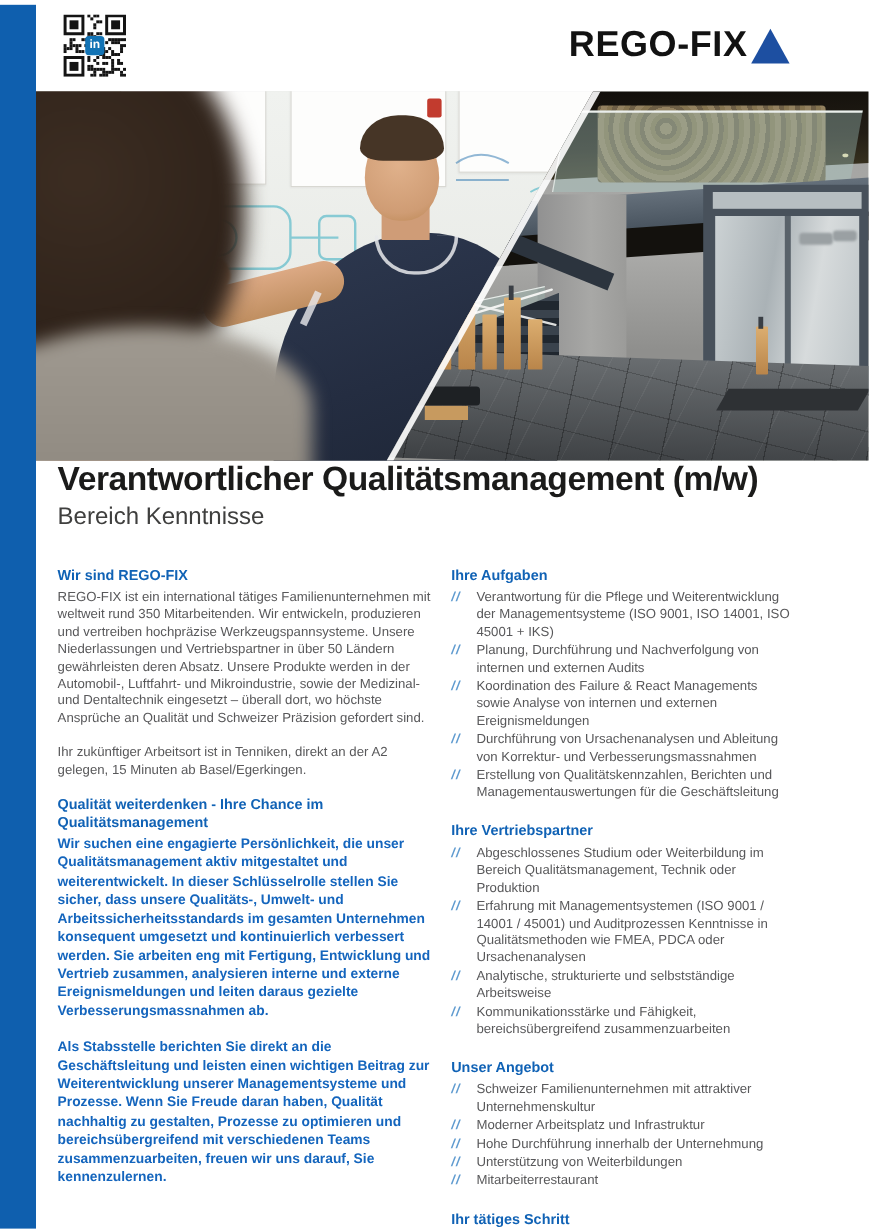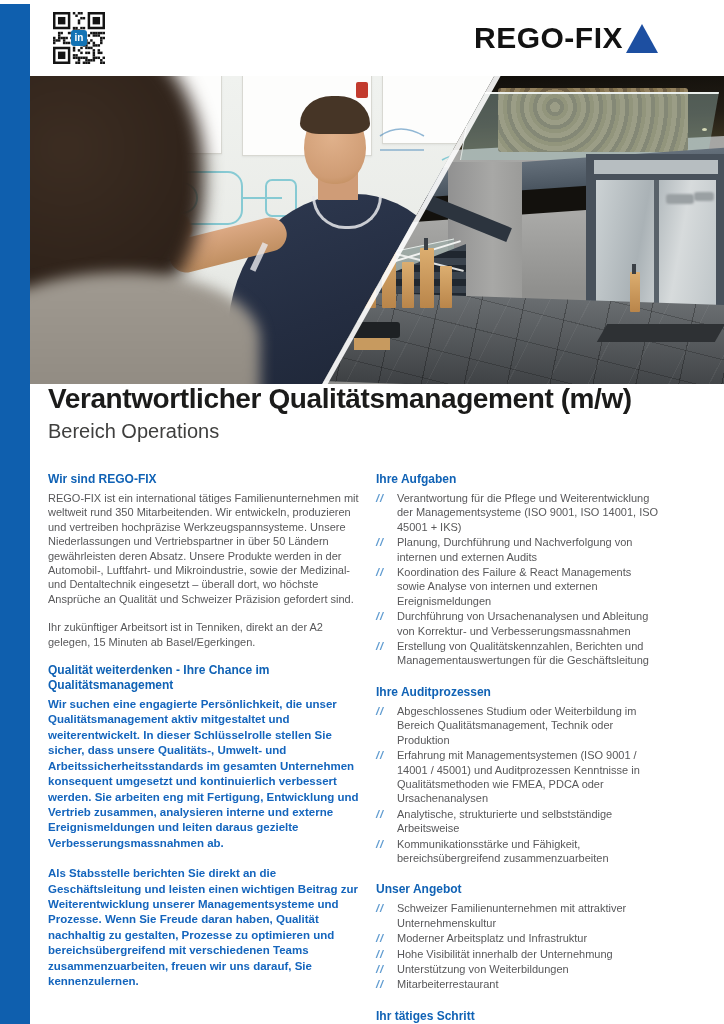"Bereich Operations" div.subtitle { text: Operations -> Kenntnisse }
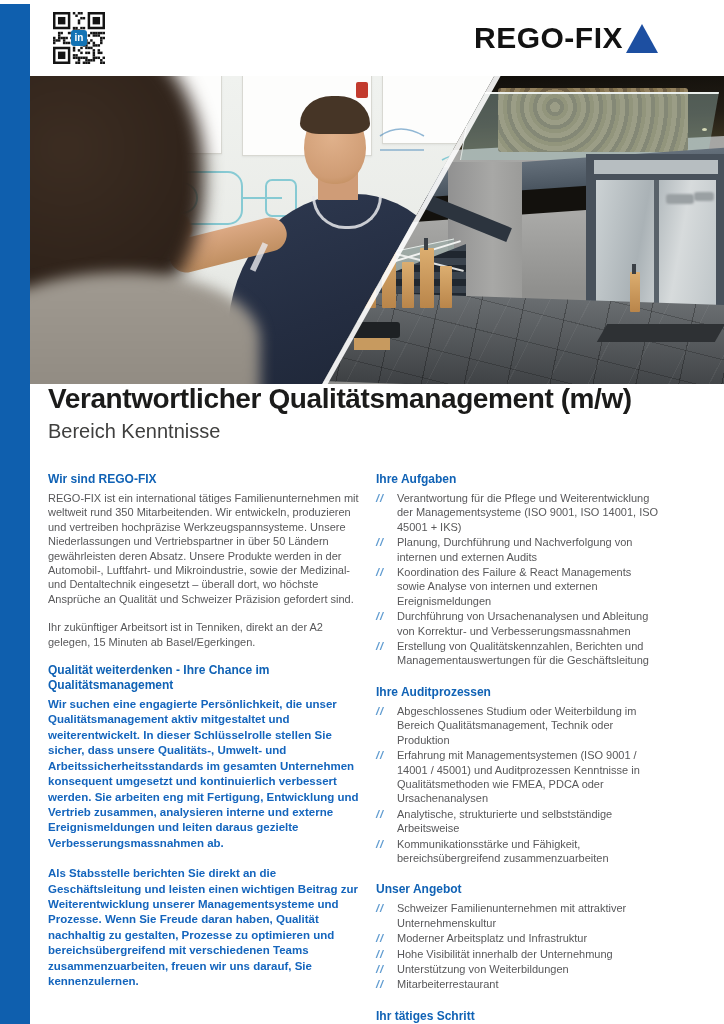"Ihre Auditprozessen" h3.sec { text: Auditprozessen -> Vertriebspartner }
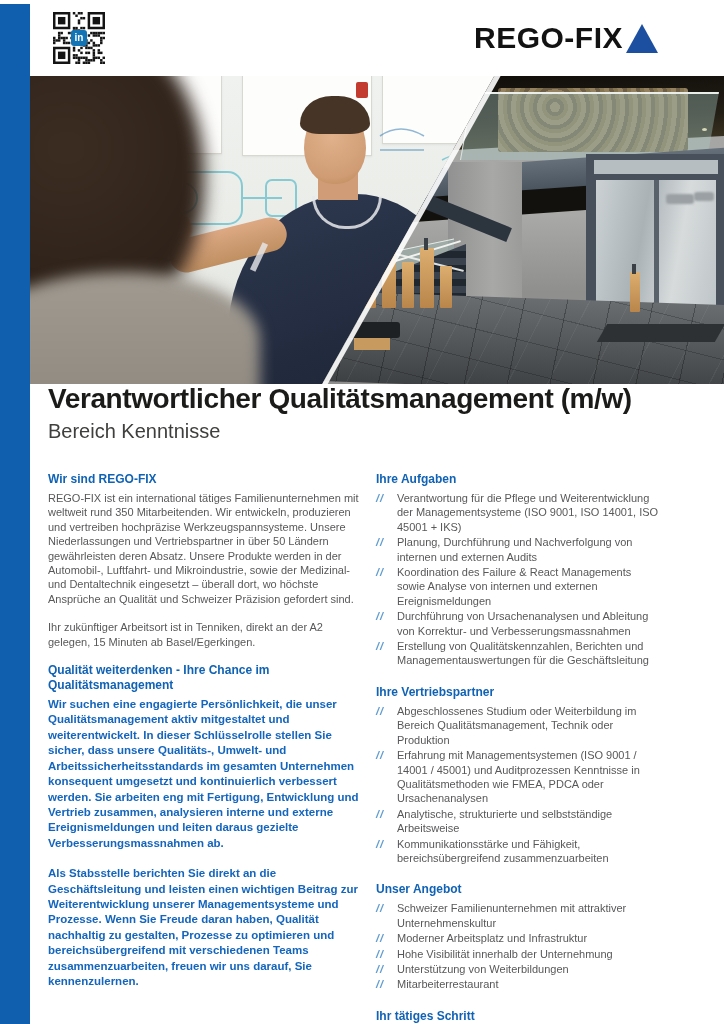"Hohe Visibilität innerhalb der" span { text: Visibilität -> Durchführung }
